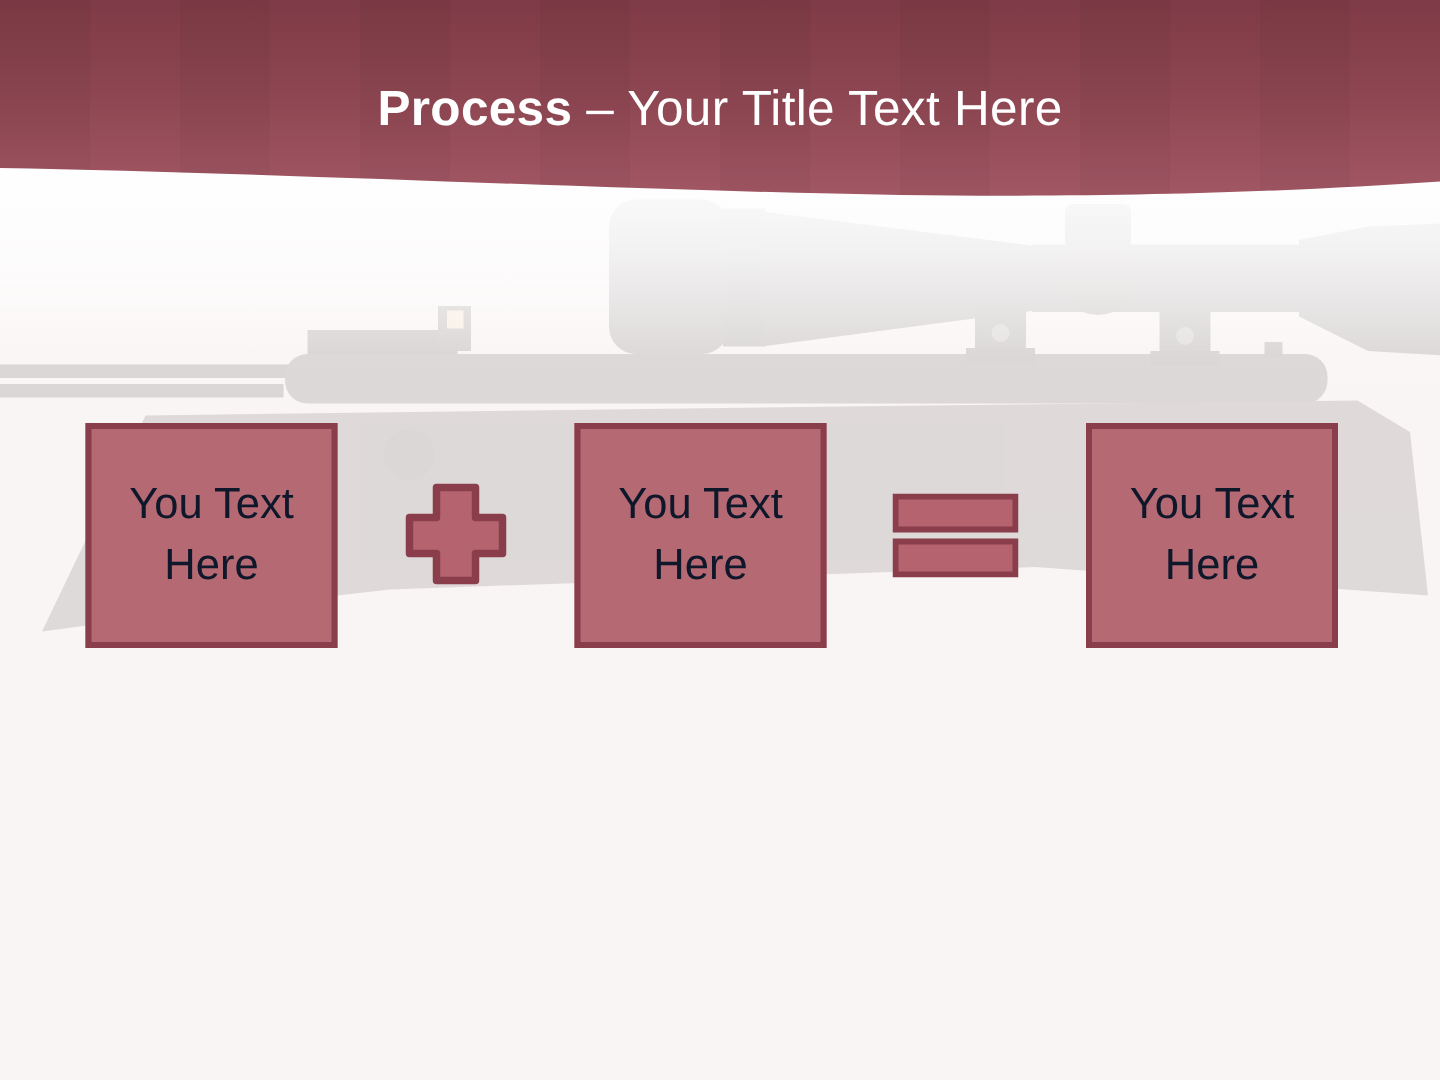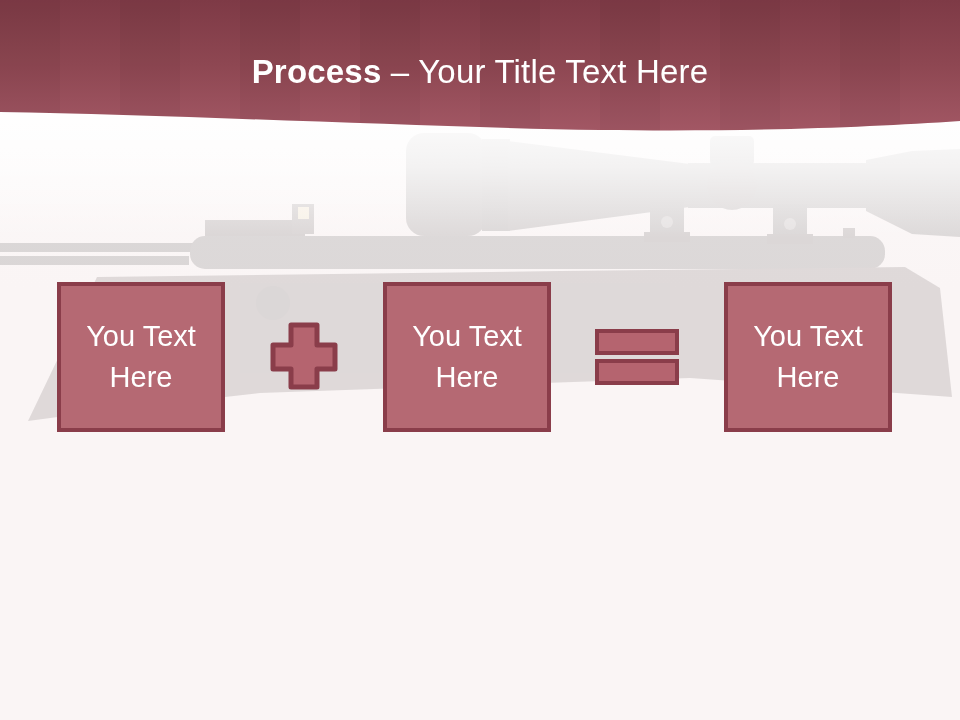"You Text Here" .process-box { color: #ffffff -> #0f172a }
